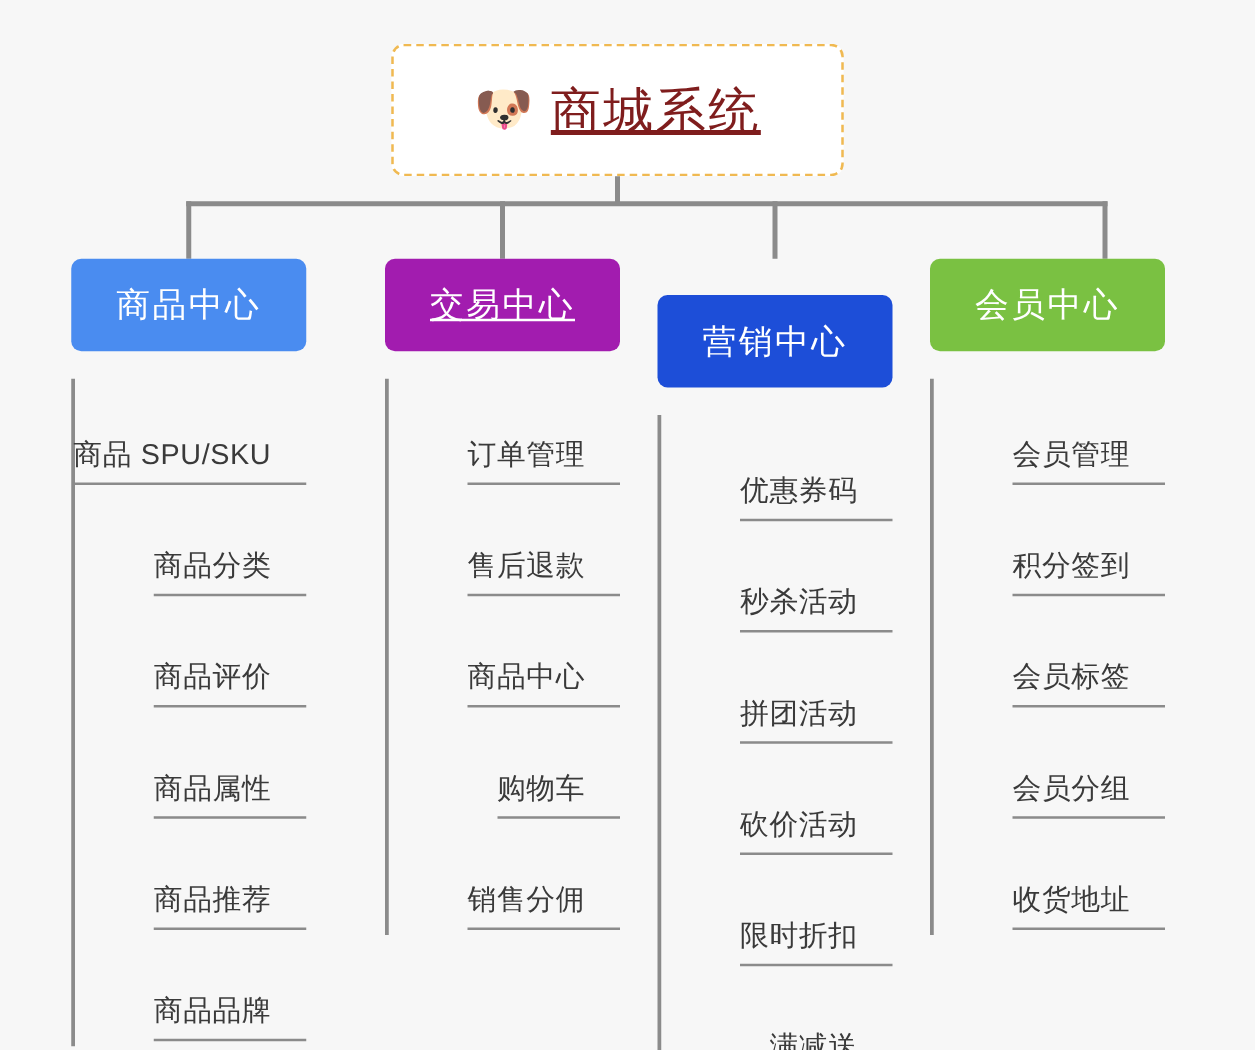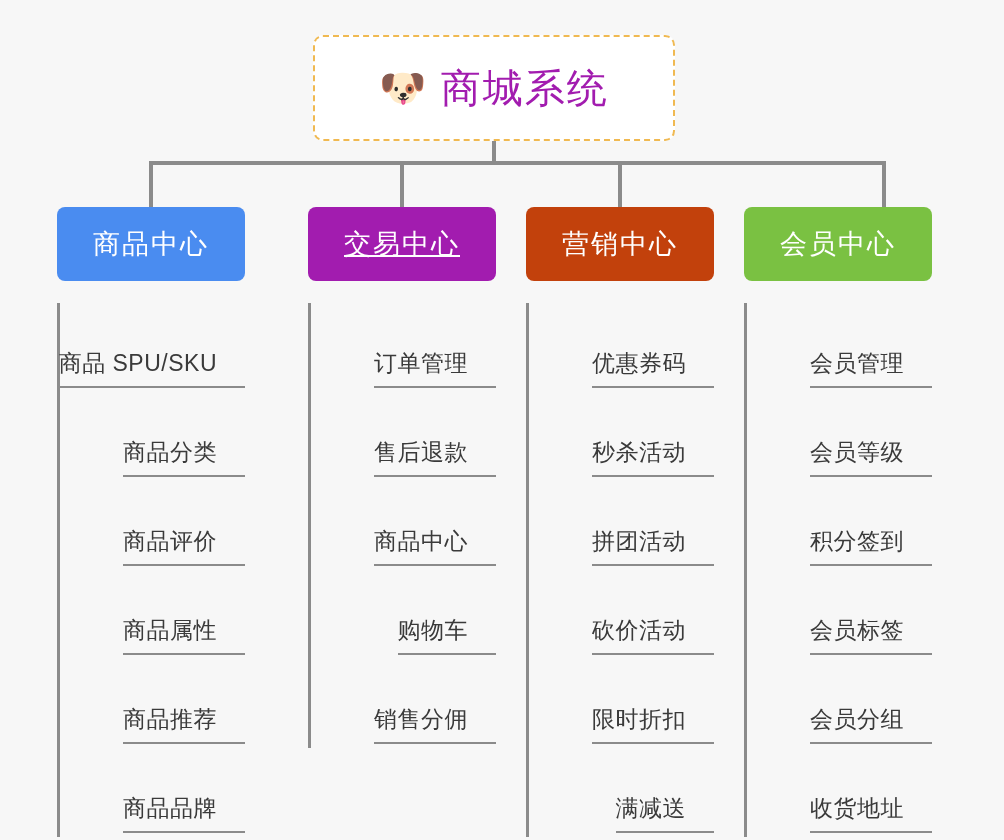"商城系统" span.root-title { color: #a21caf -> #7f1d1d; text-decoration: none -> underline }
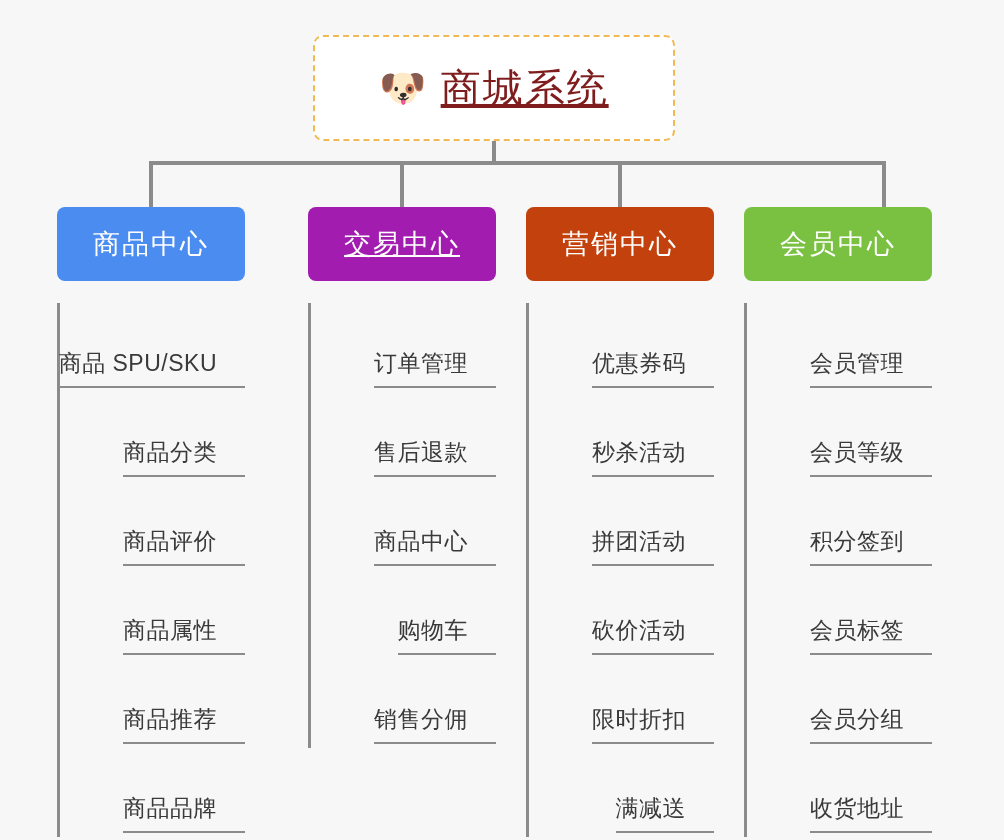"营销中心" div.col-header { background: #c2410c -> #1d4ed8; margin-top: none -> 29px }
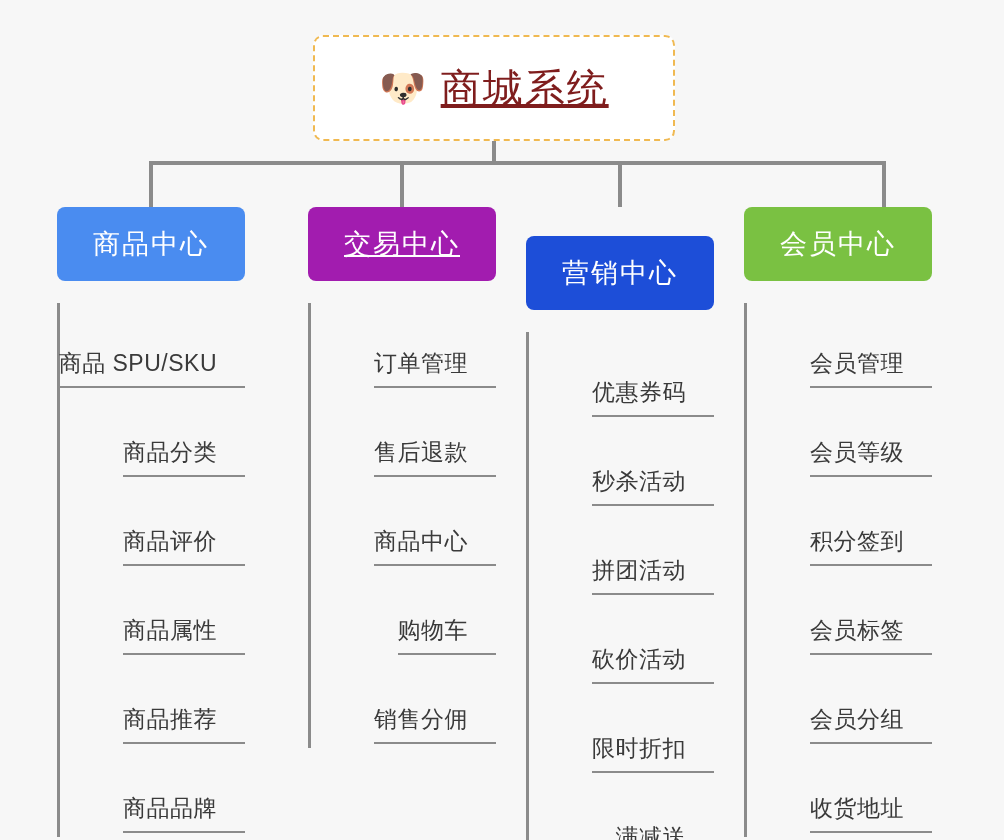"会员等级" div.leaf { html: <div> <span>会员等级</span> </div> -> none }
